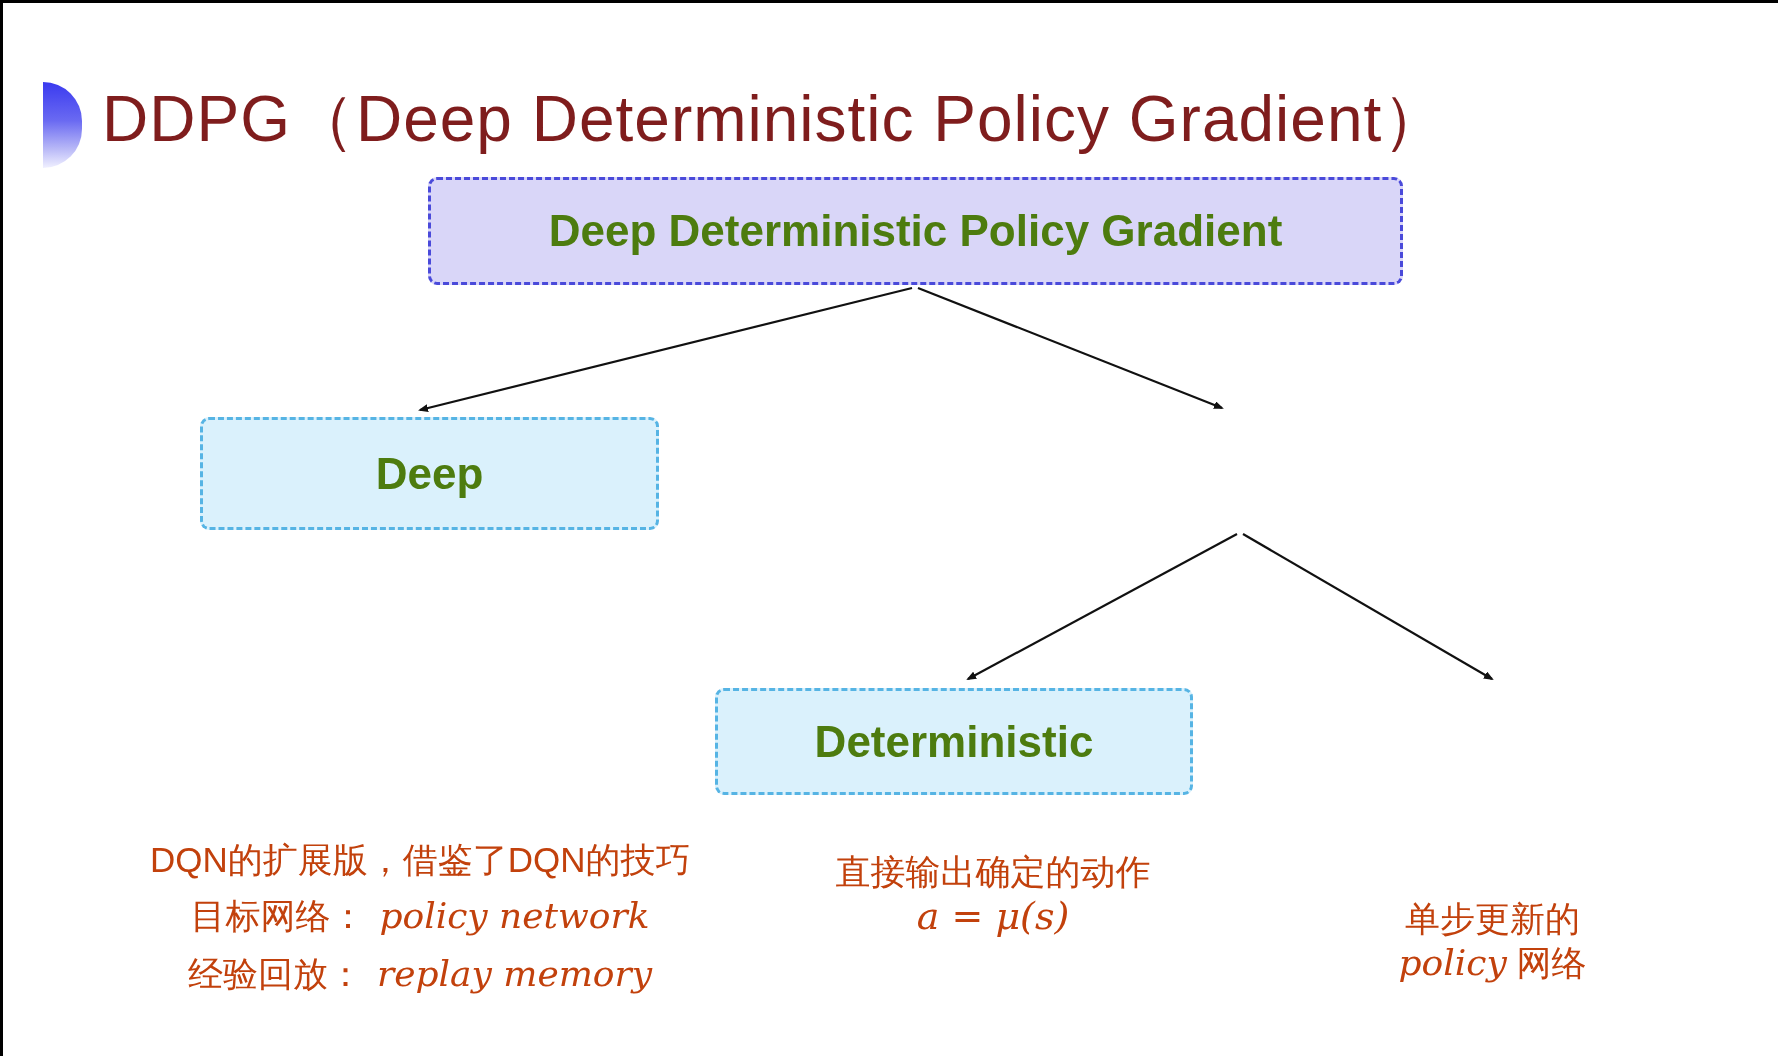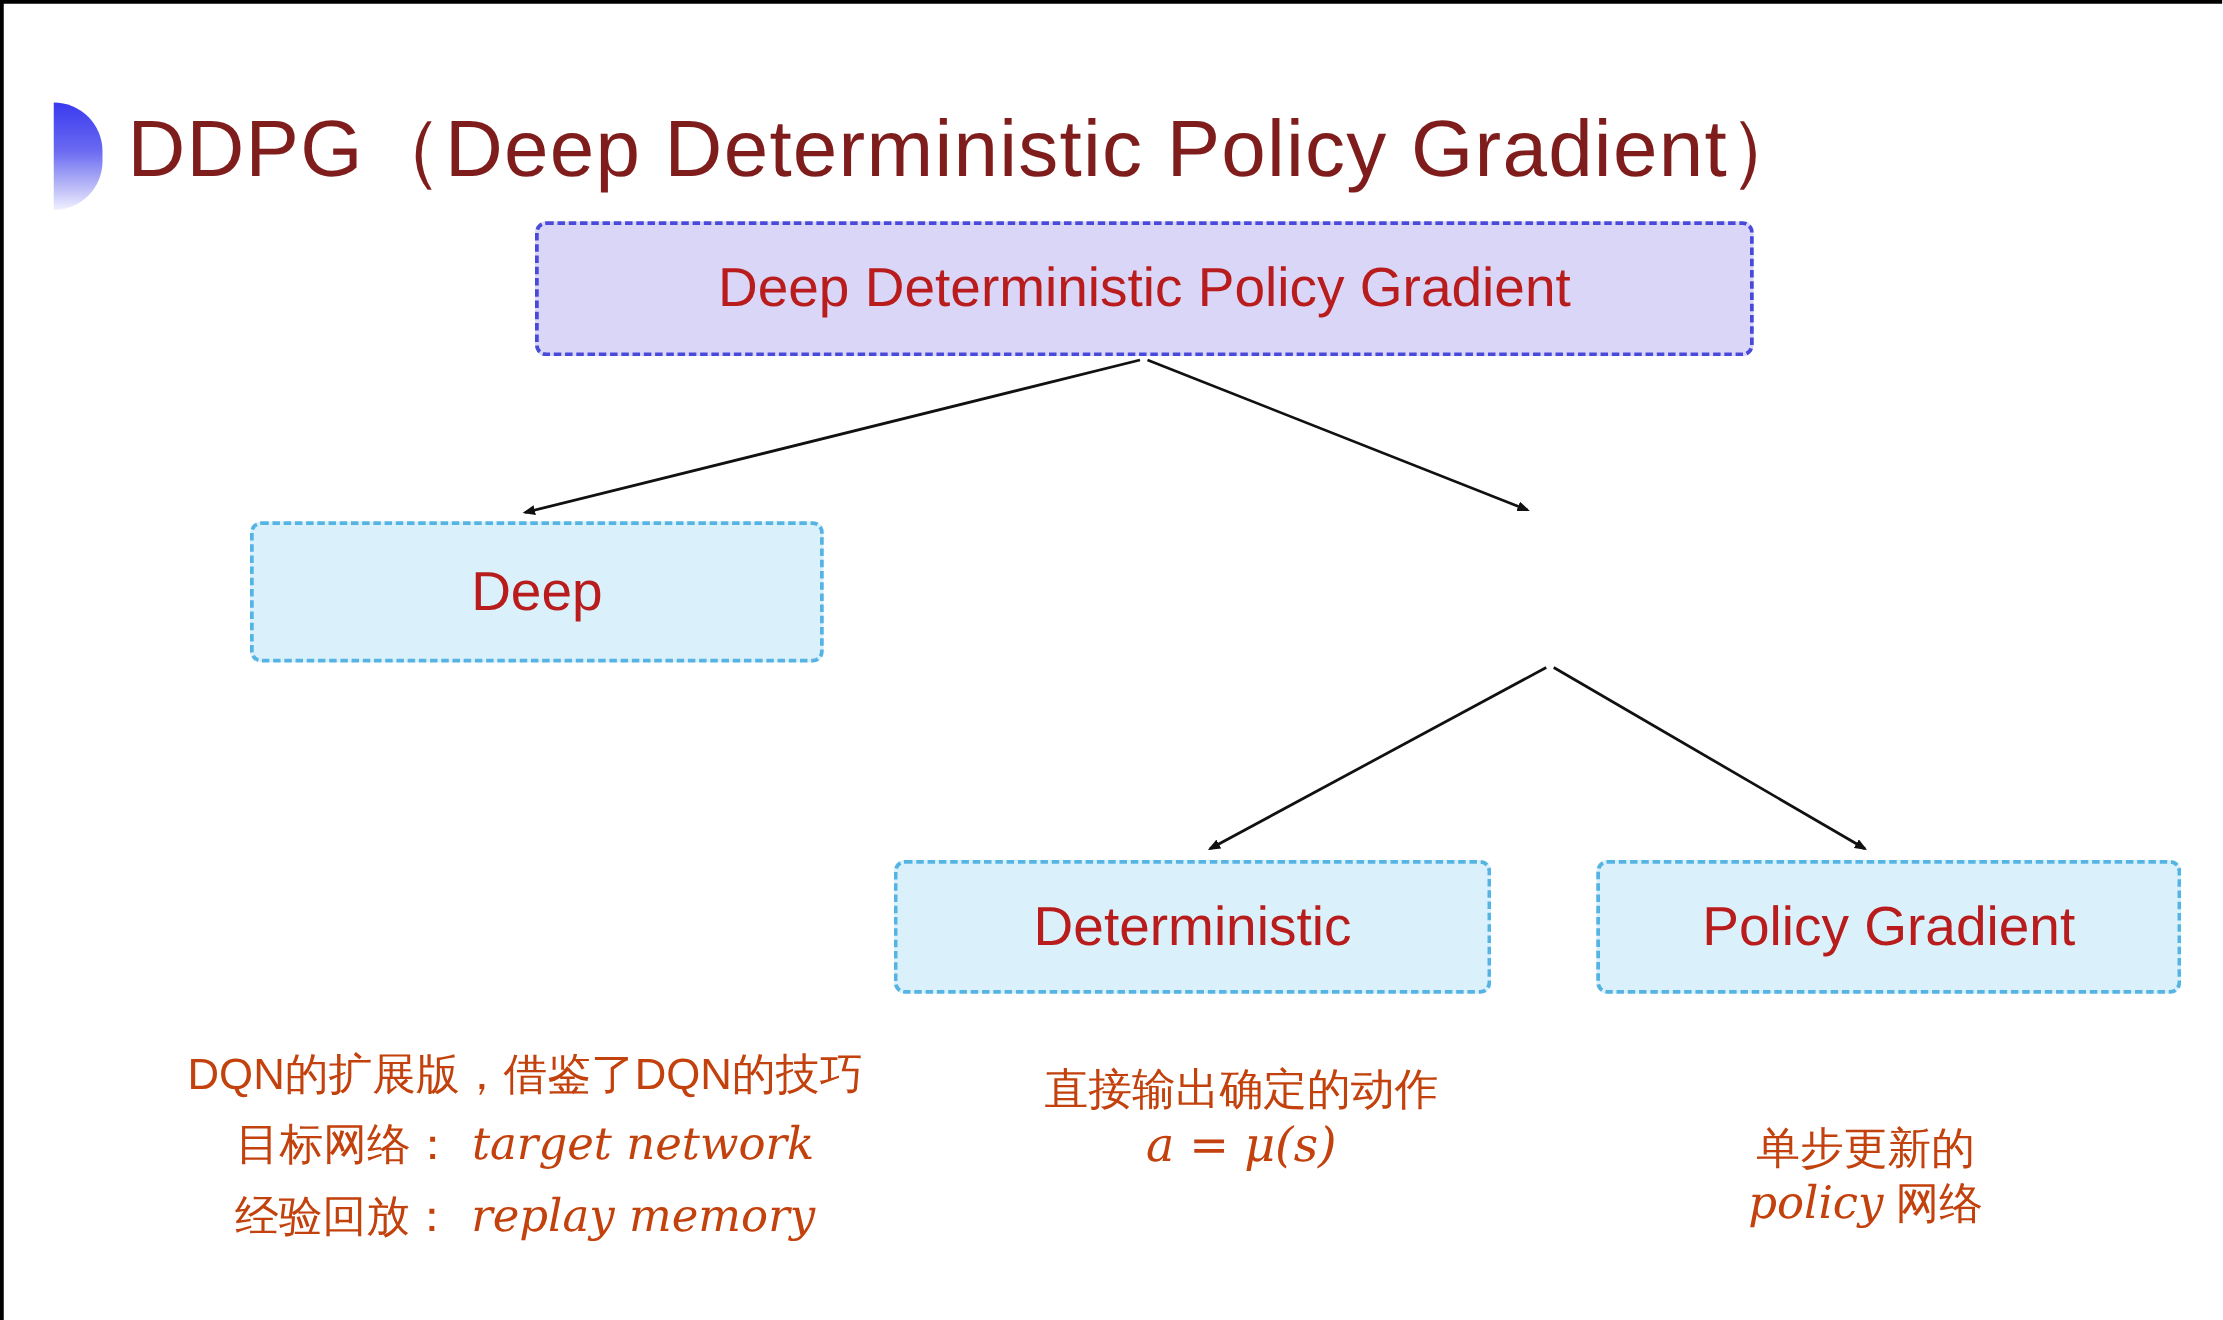"Deep Deterministic Policy Gradient" .node { color: #b91c1c -> #4d7c0f; font-weight: 400 -> 700 }
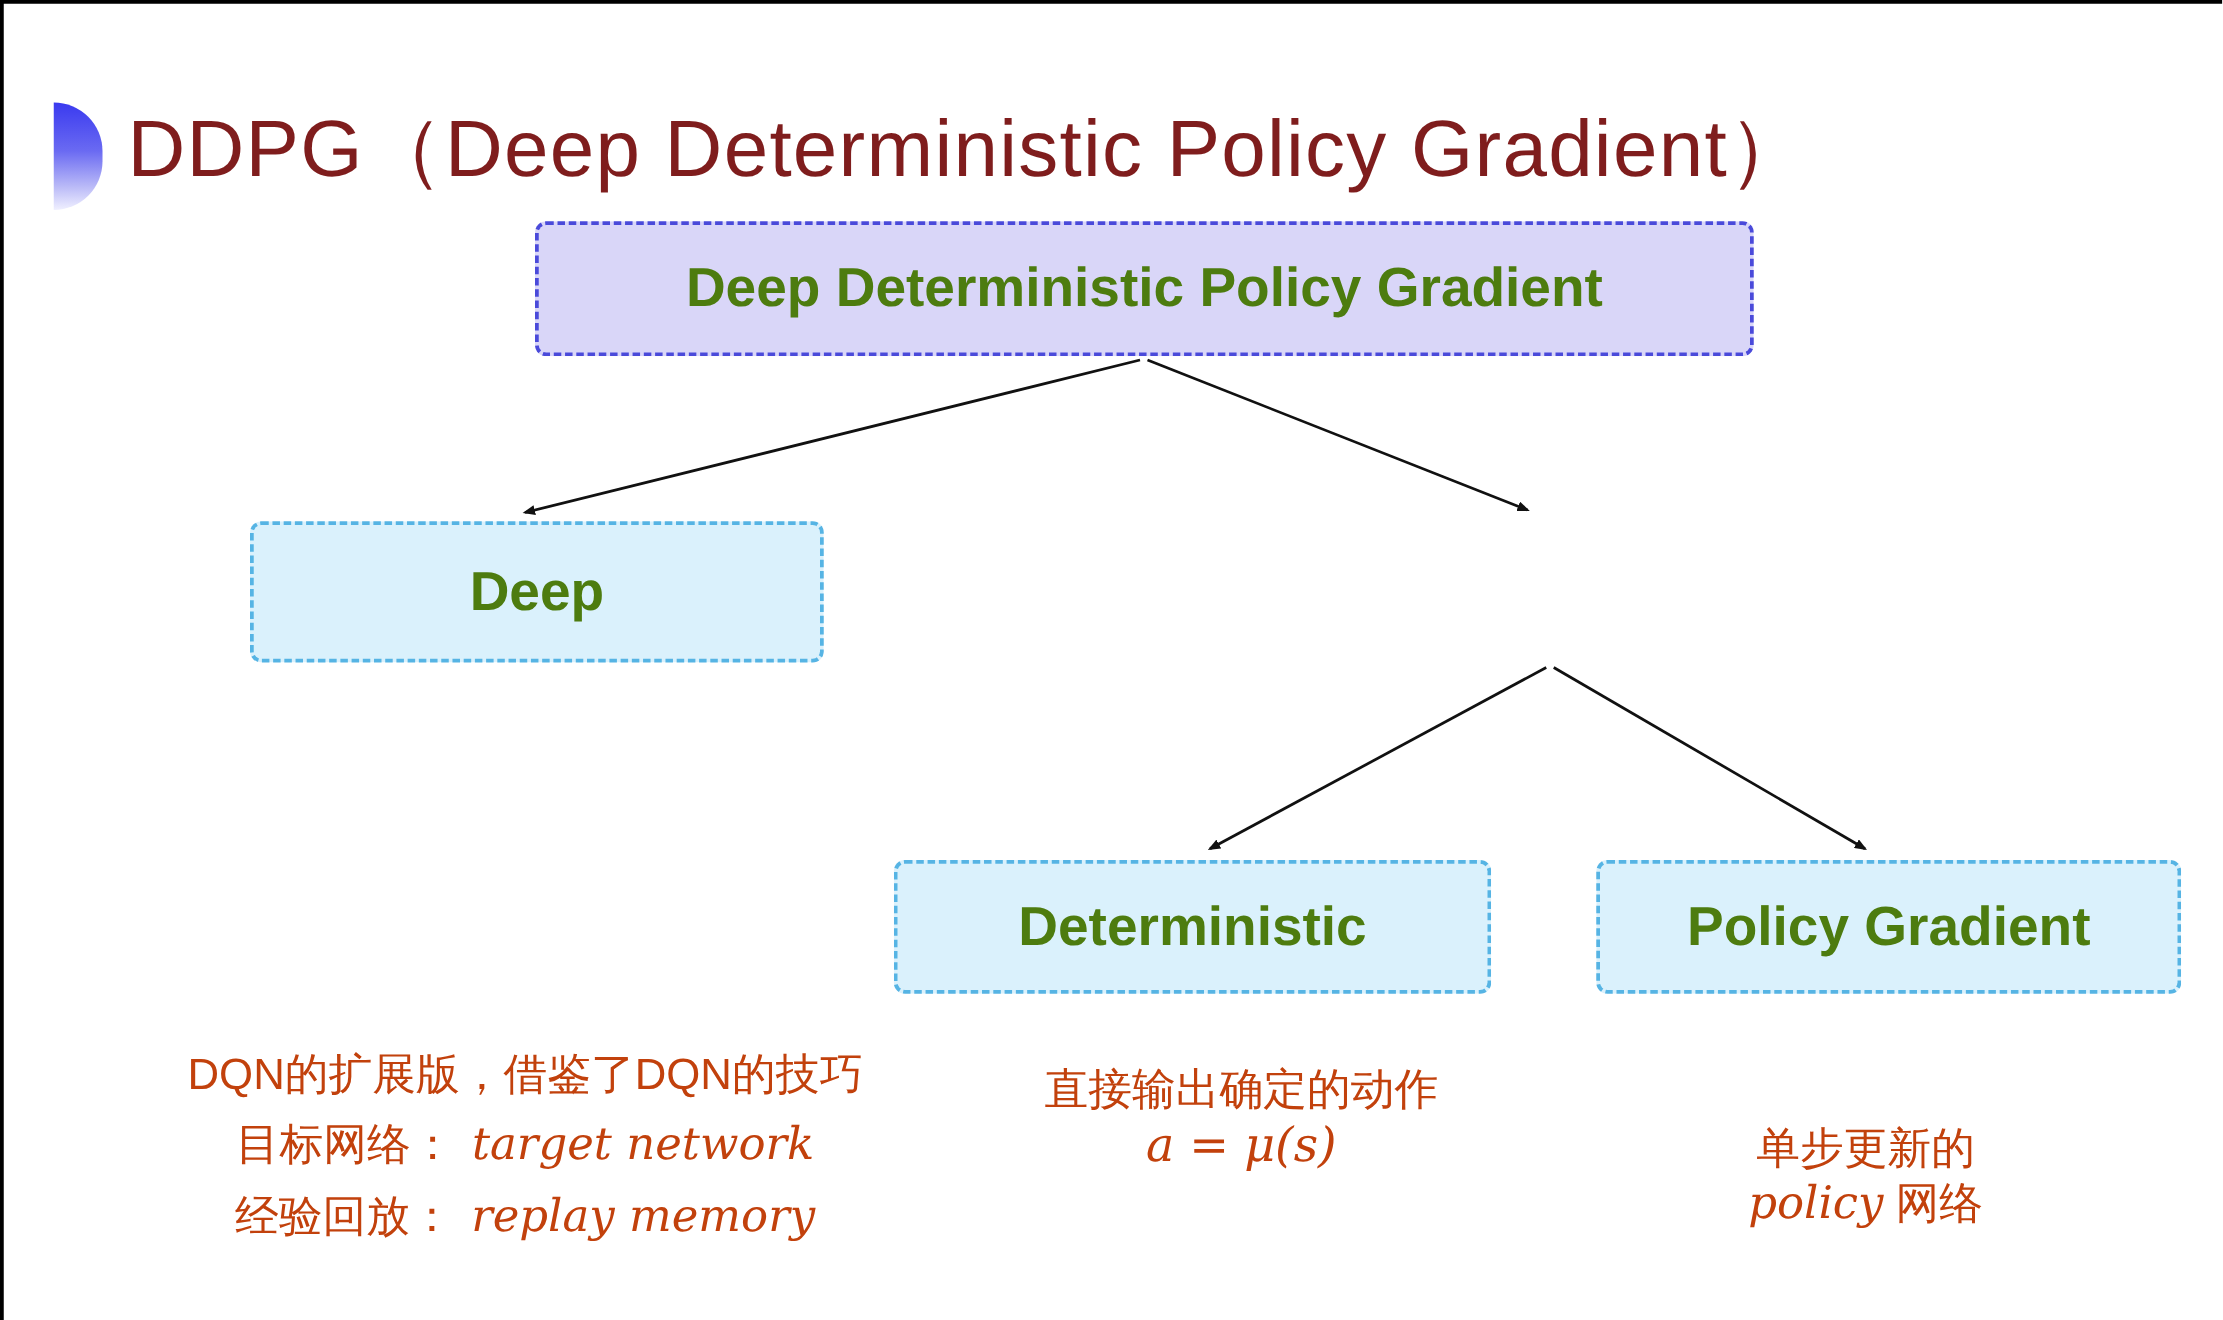"Policy Gradient" div.node { html: <div> <span>Policy Gradient</span> </div> -> none }
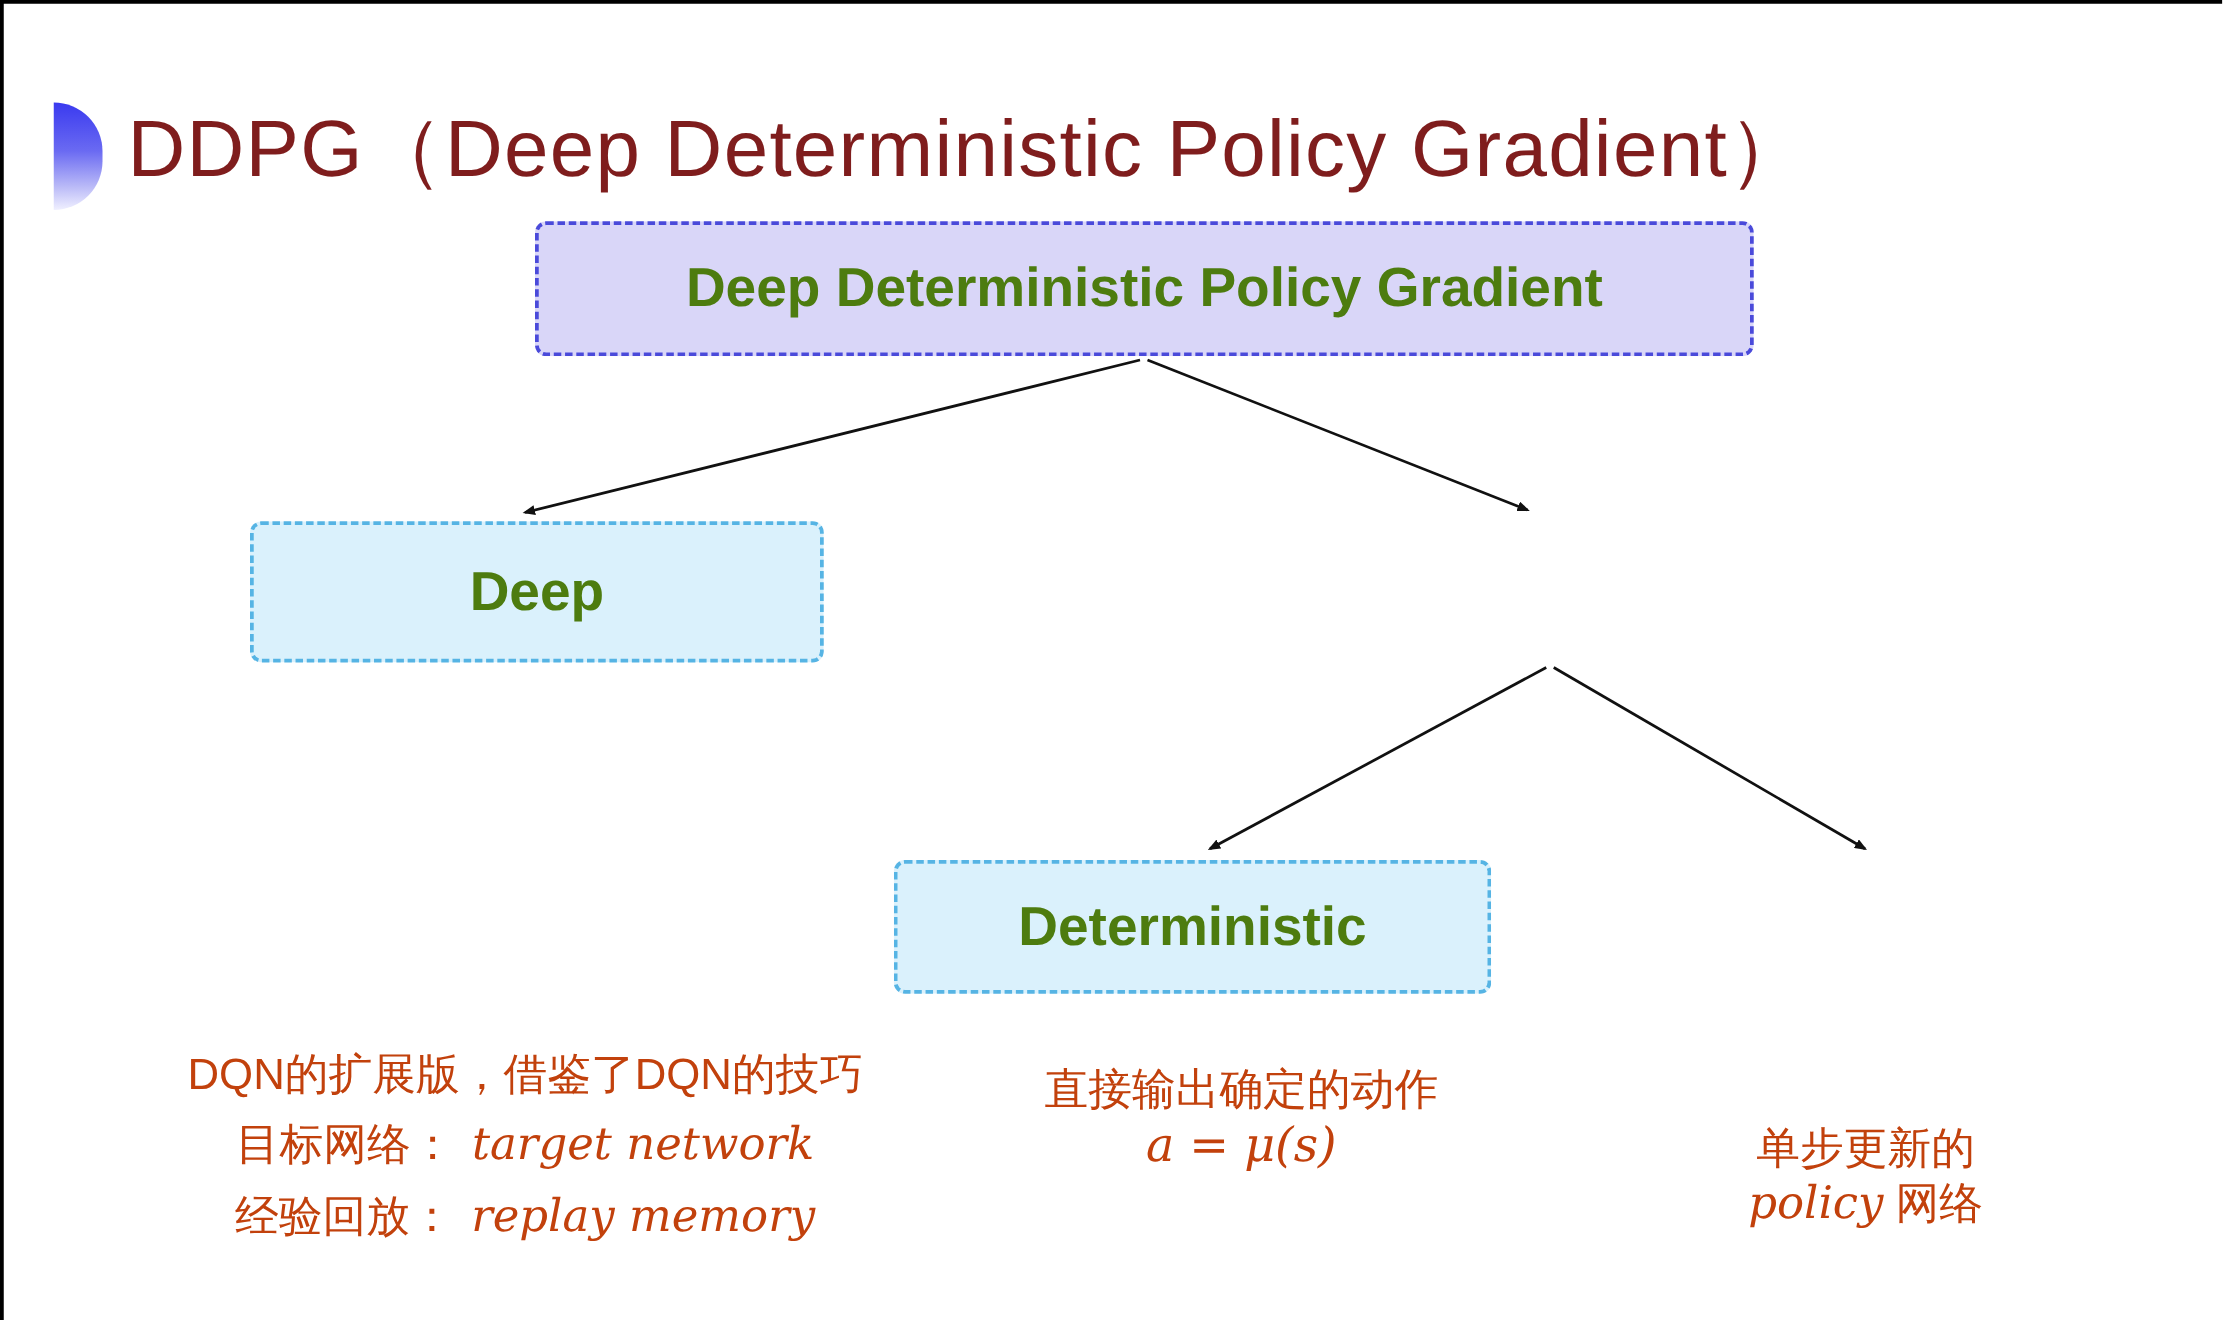"target network" span.term { text: target -> policy }
